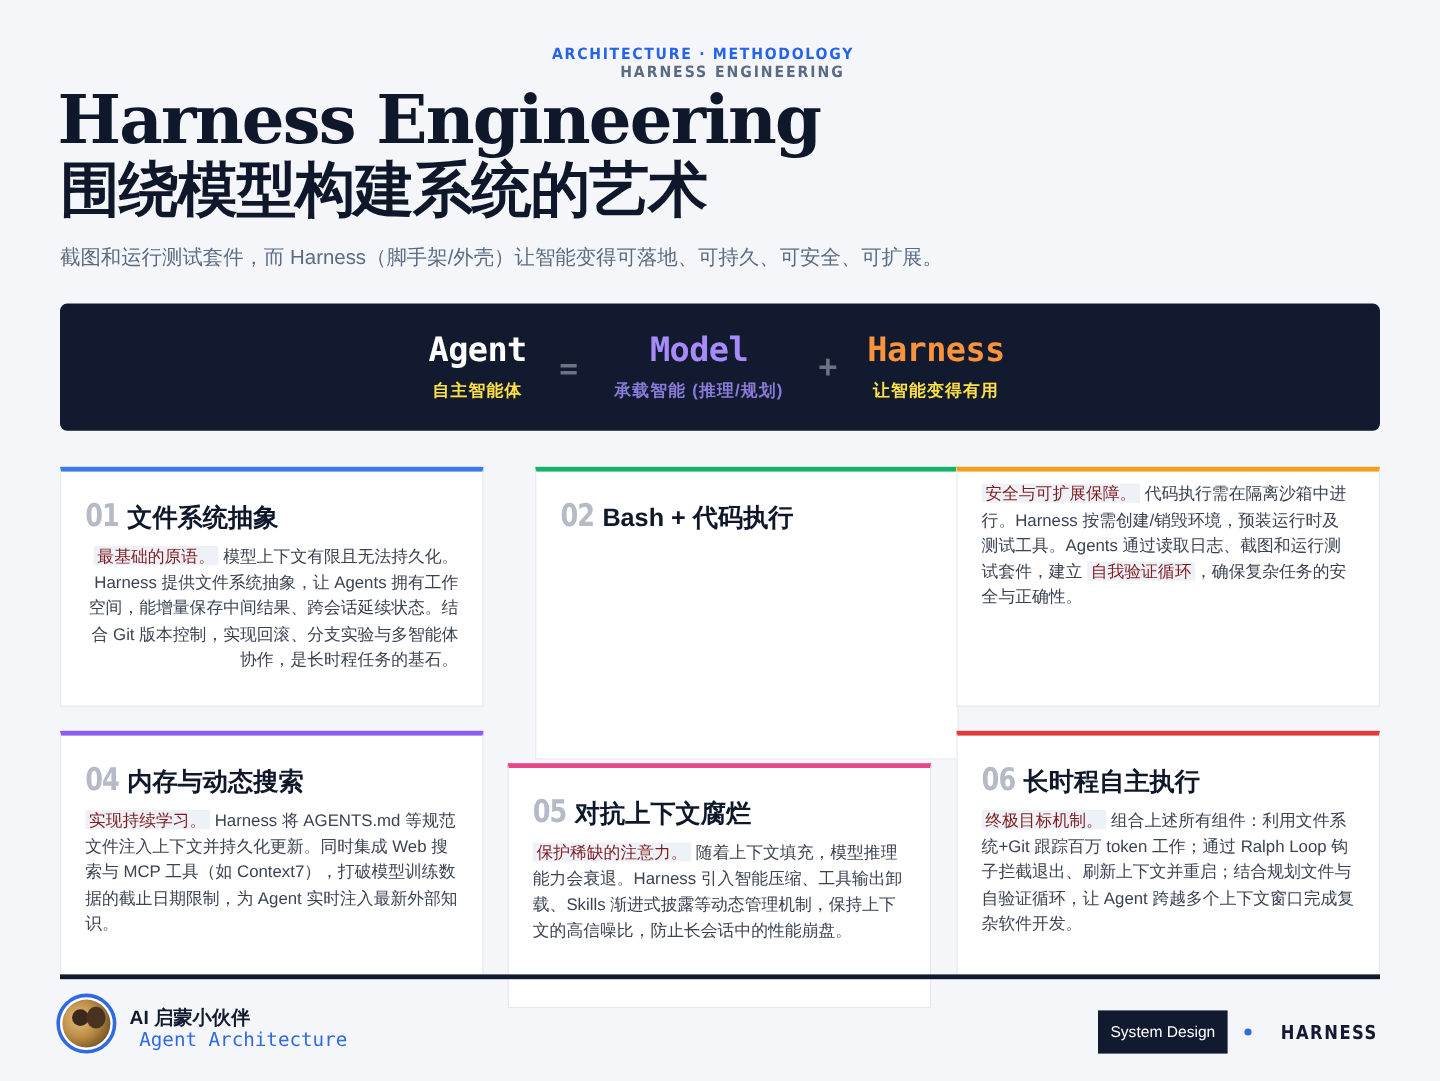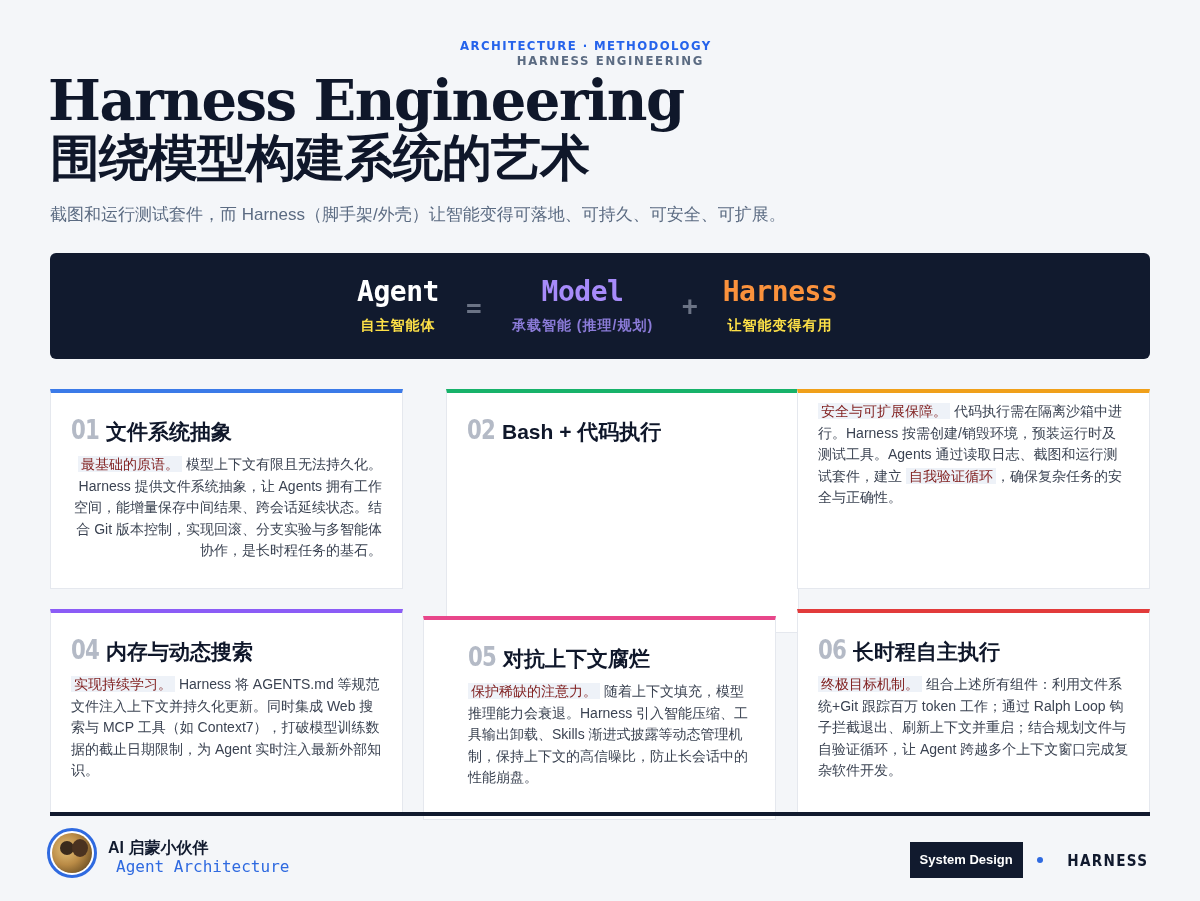"05" div.card { padding-left: 24px -> none; top: 616px -> 636px }
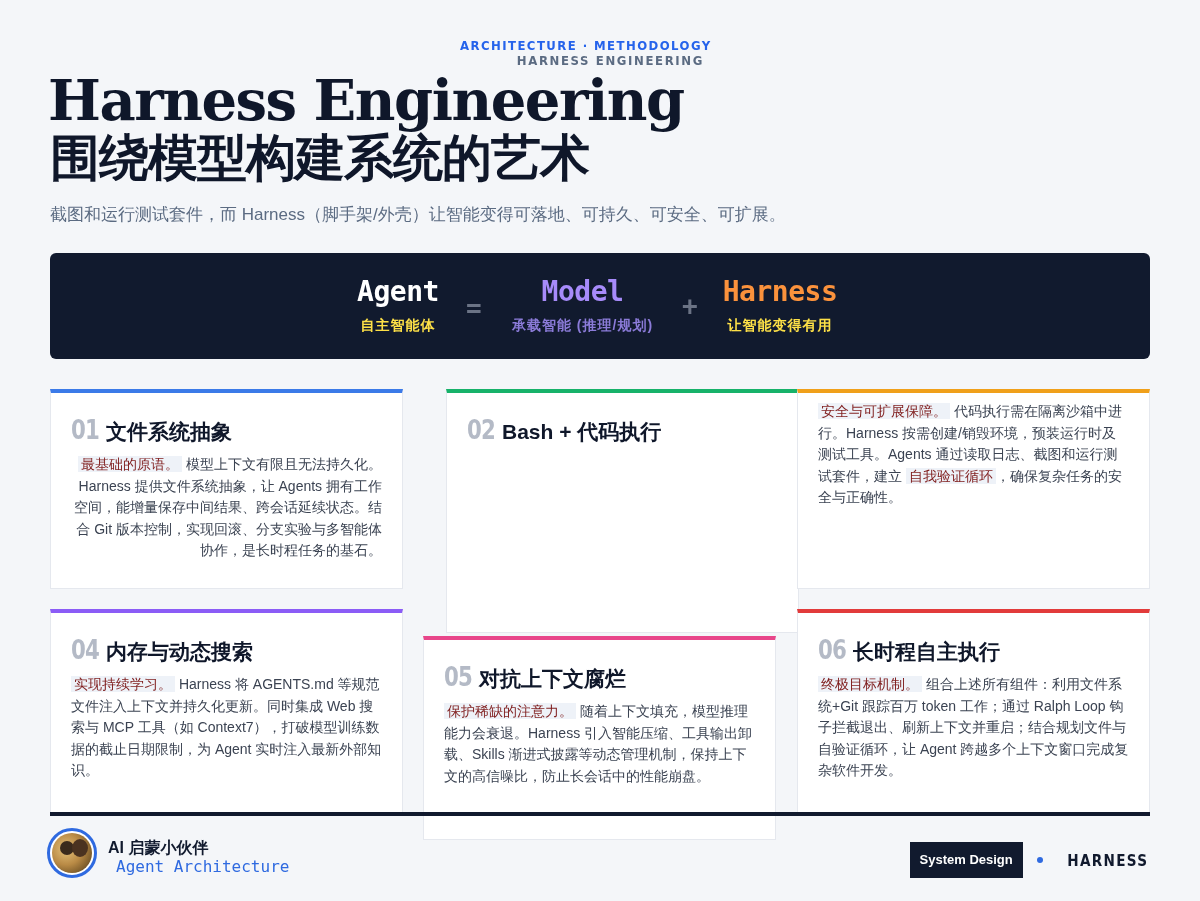"System Design" .tag { font-weight: bold -> normal }
